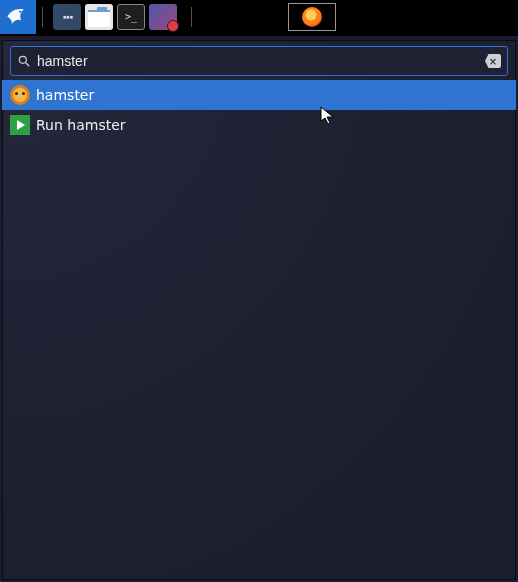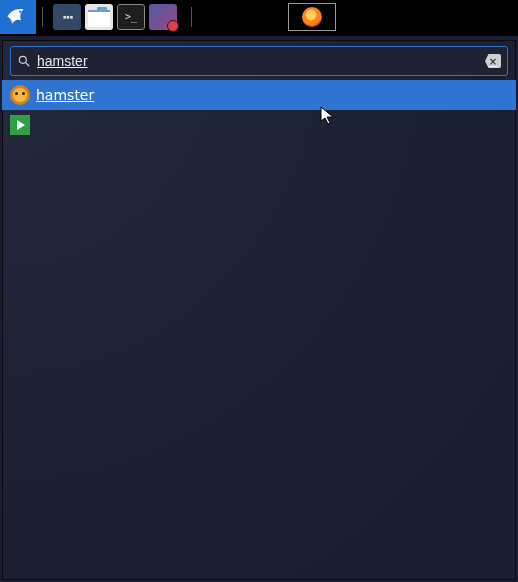"hamster" .menu-panel { text-decoration: underline -> none }
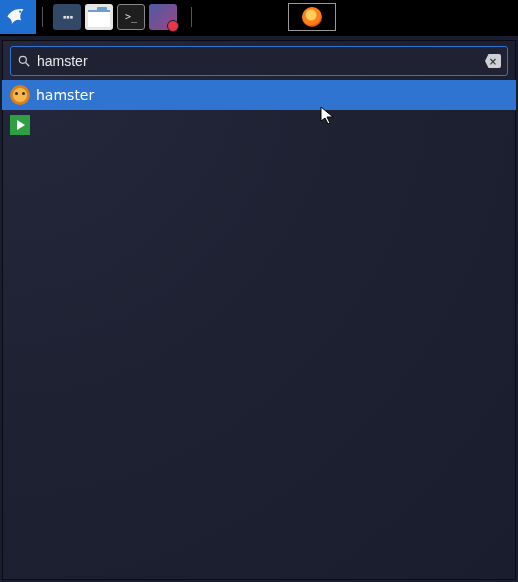"Run hamster" span.item-label { html: none -> <span>Run hamster</span> }
